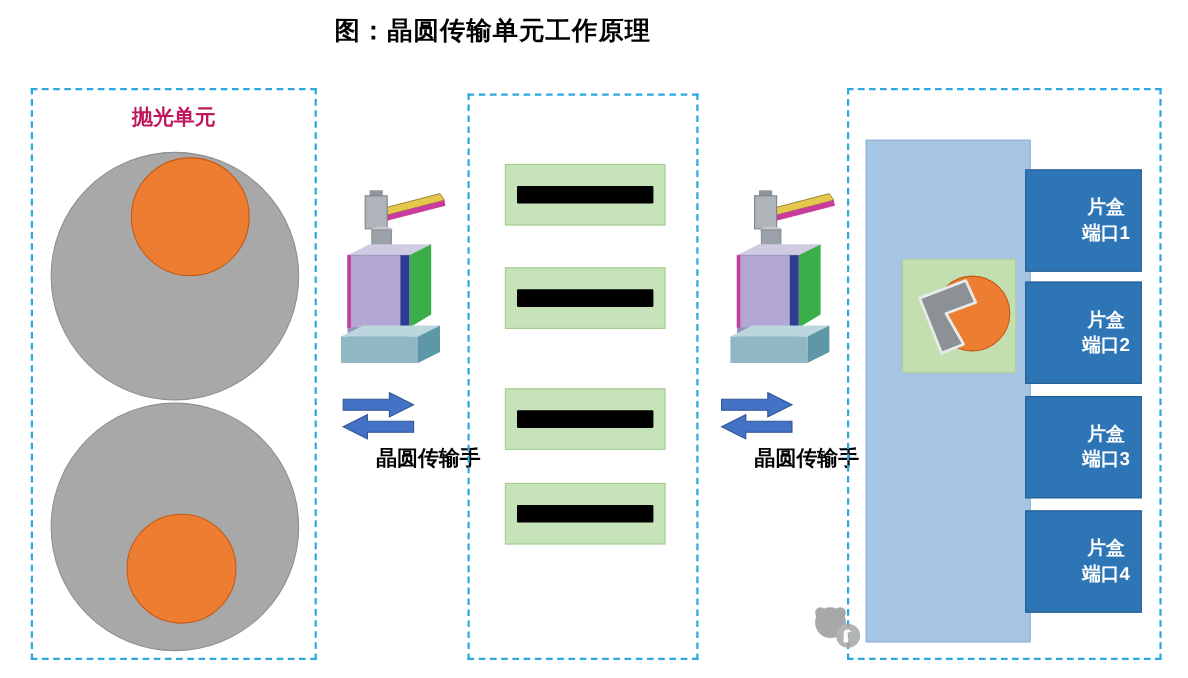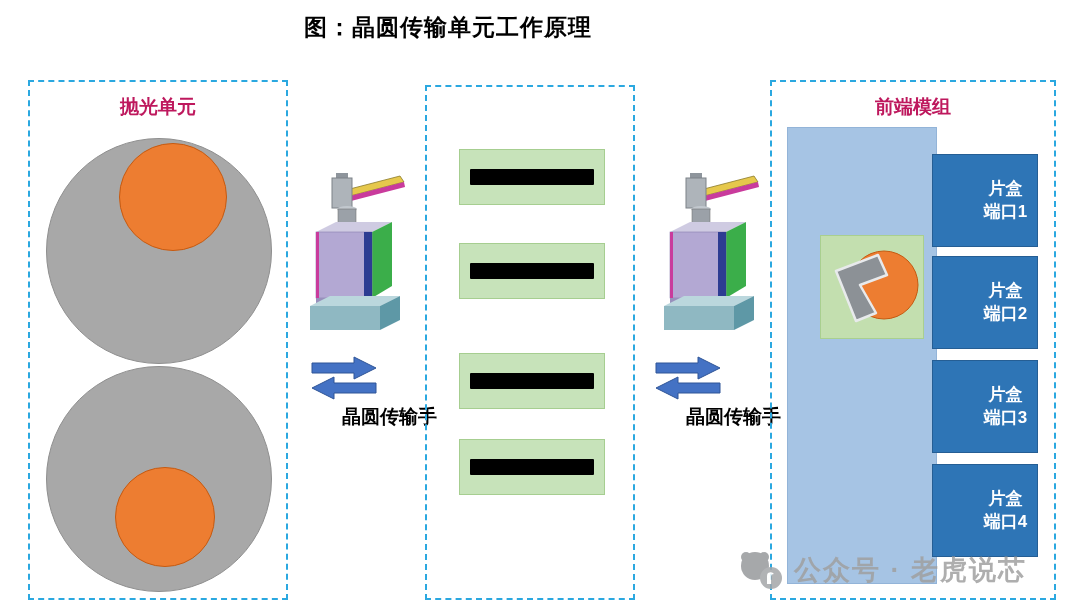"前端模组" div.panel-label { html: <div>前端模组</div> -> none }
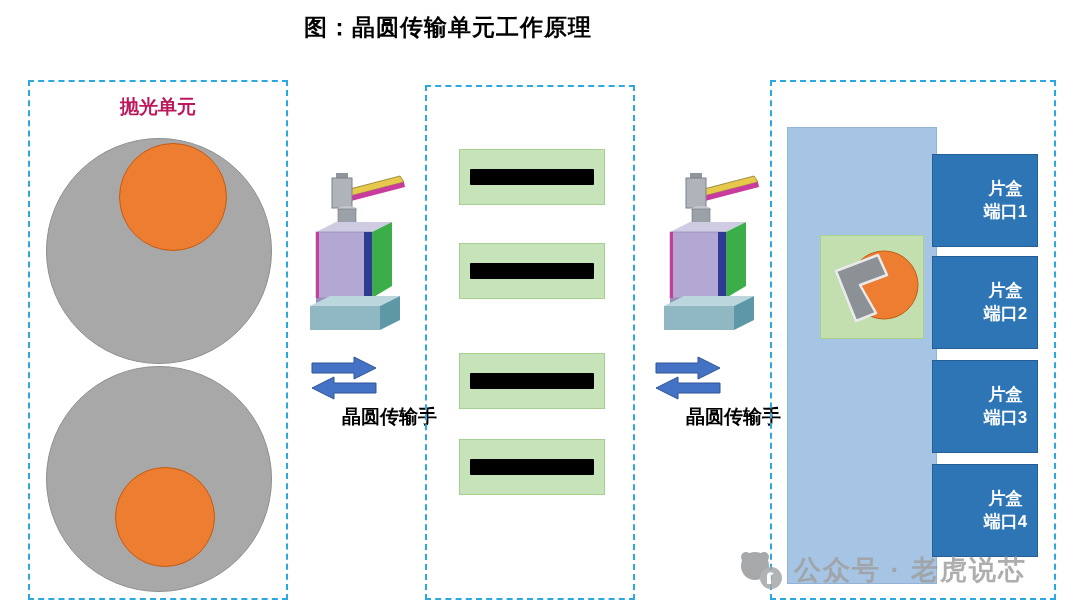"公众号 · 老虎说芯" span.wm-text { html: <span>公众号 · 老虎说芯</span> -> none }
